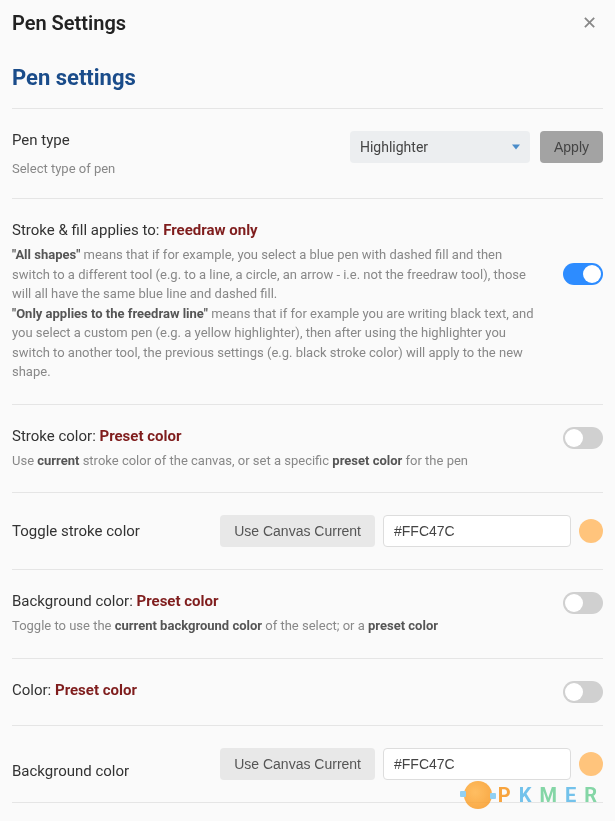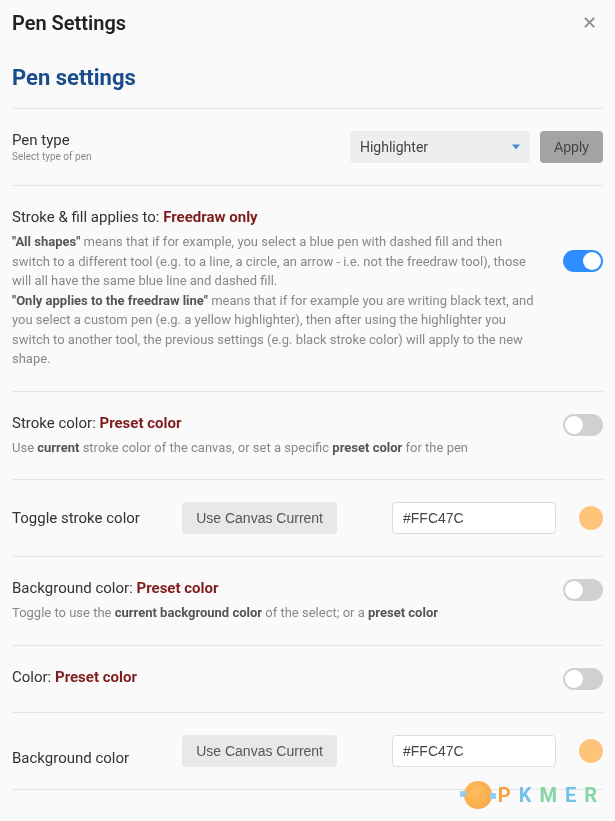"Select type of pen" .label-sub { font-size: 10px -> 13px; margin-top: 2px -> 12px }
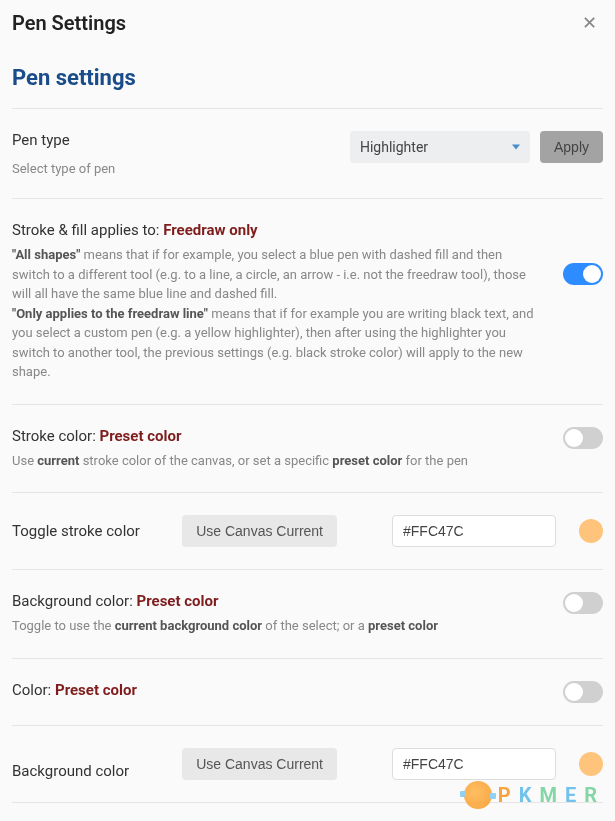"Use Canvas Current" .color-row-right { gap: 23px -> 8px }
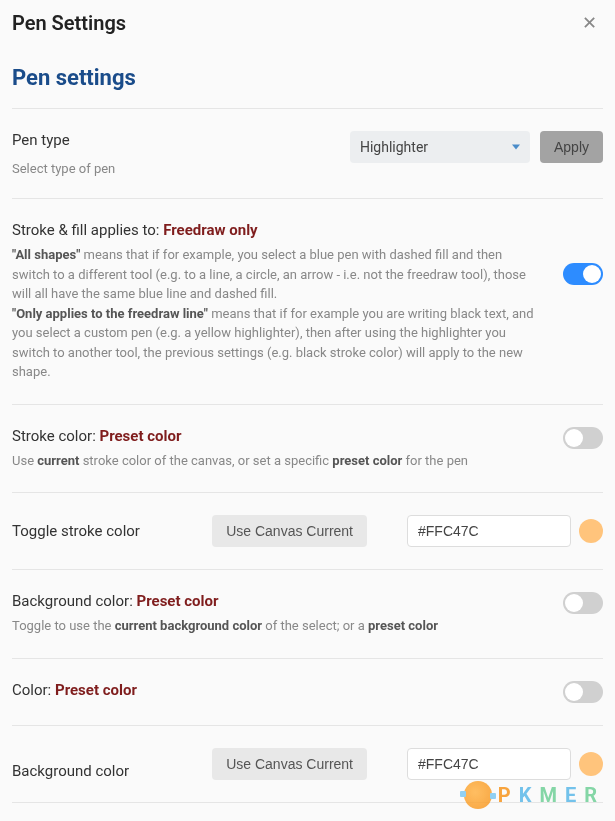"#FFC47C" .input-text { margin-left: 32px -> none; width: 164px -> 188px }
